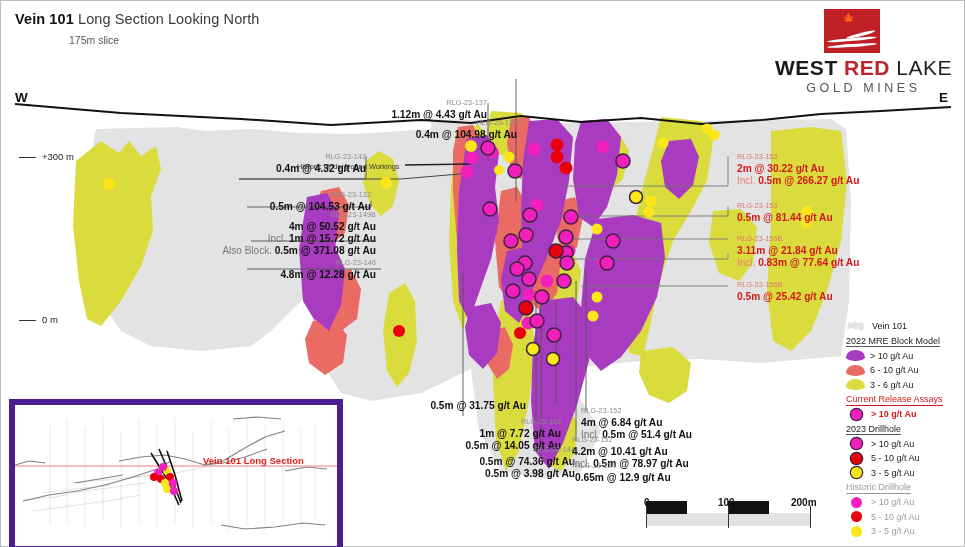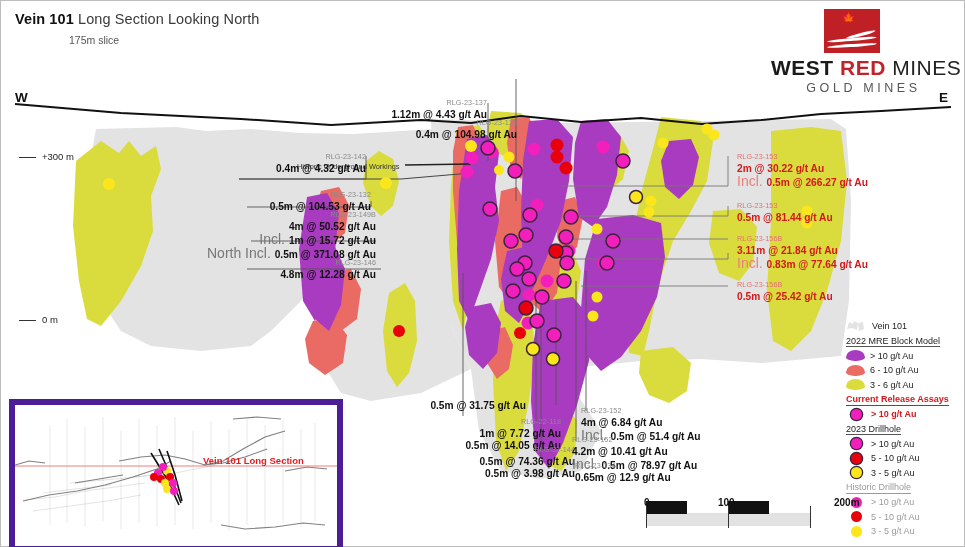"MINES" span.lk { text: MINES -> LAKE }
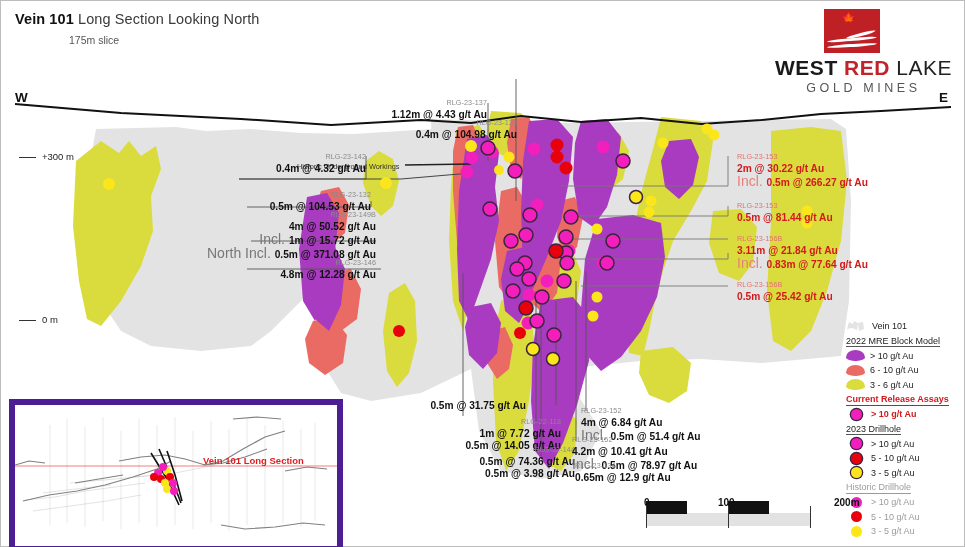"Incl." .ann .val .incl { font-size: 14px -> 10px }
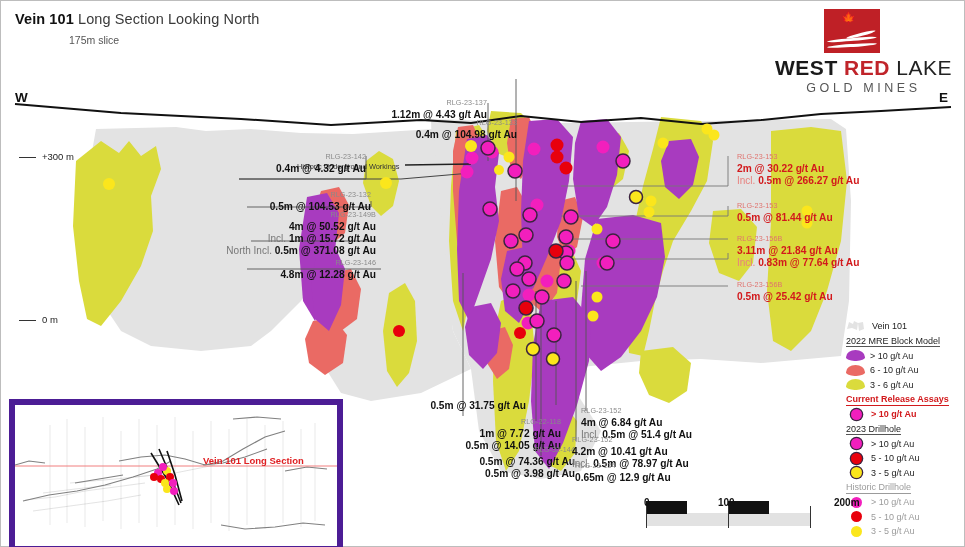"North Incl." span.incl { text: North Incl -> Also Block }
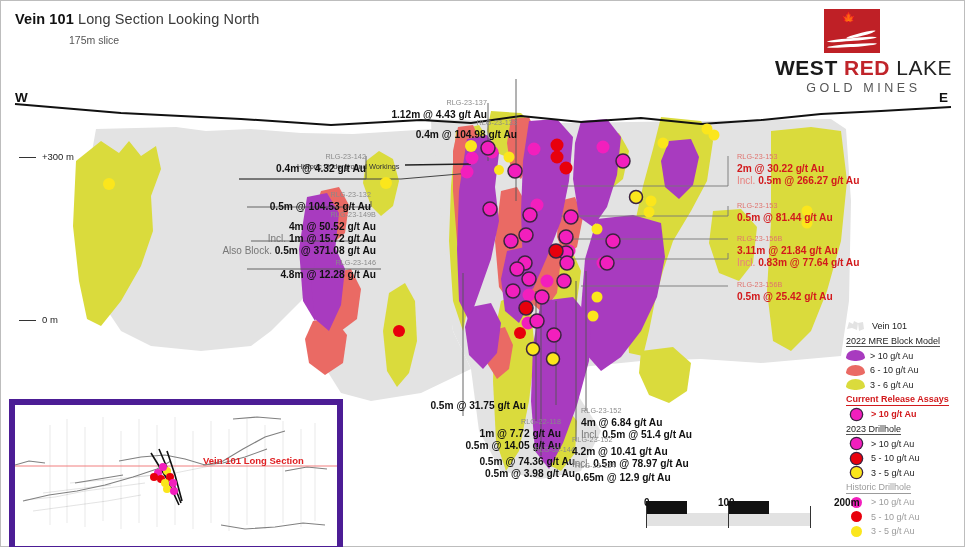"Current Release Assays" .leg-head.red { font-weight: bold -> normal }
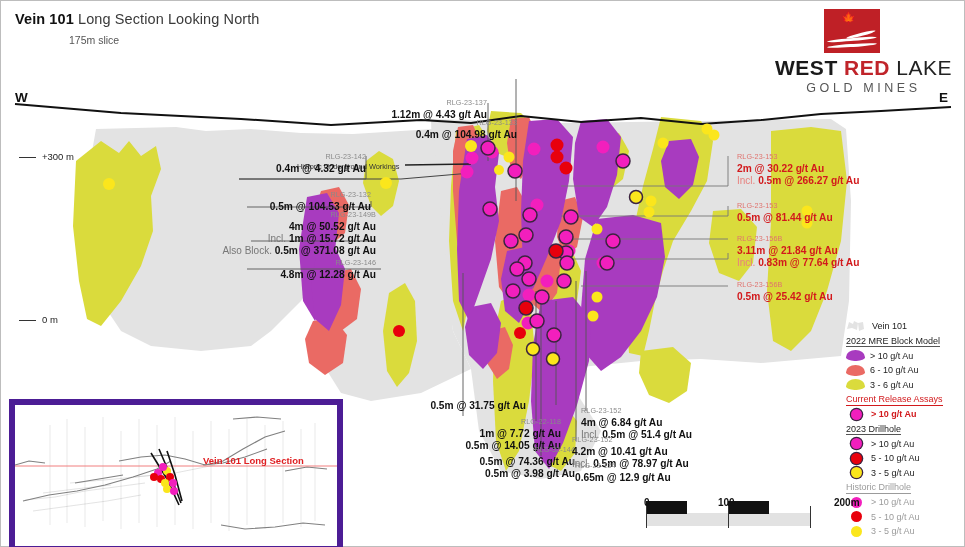"200m" div.slab { margin-left: 43px -> none }
